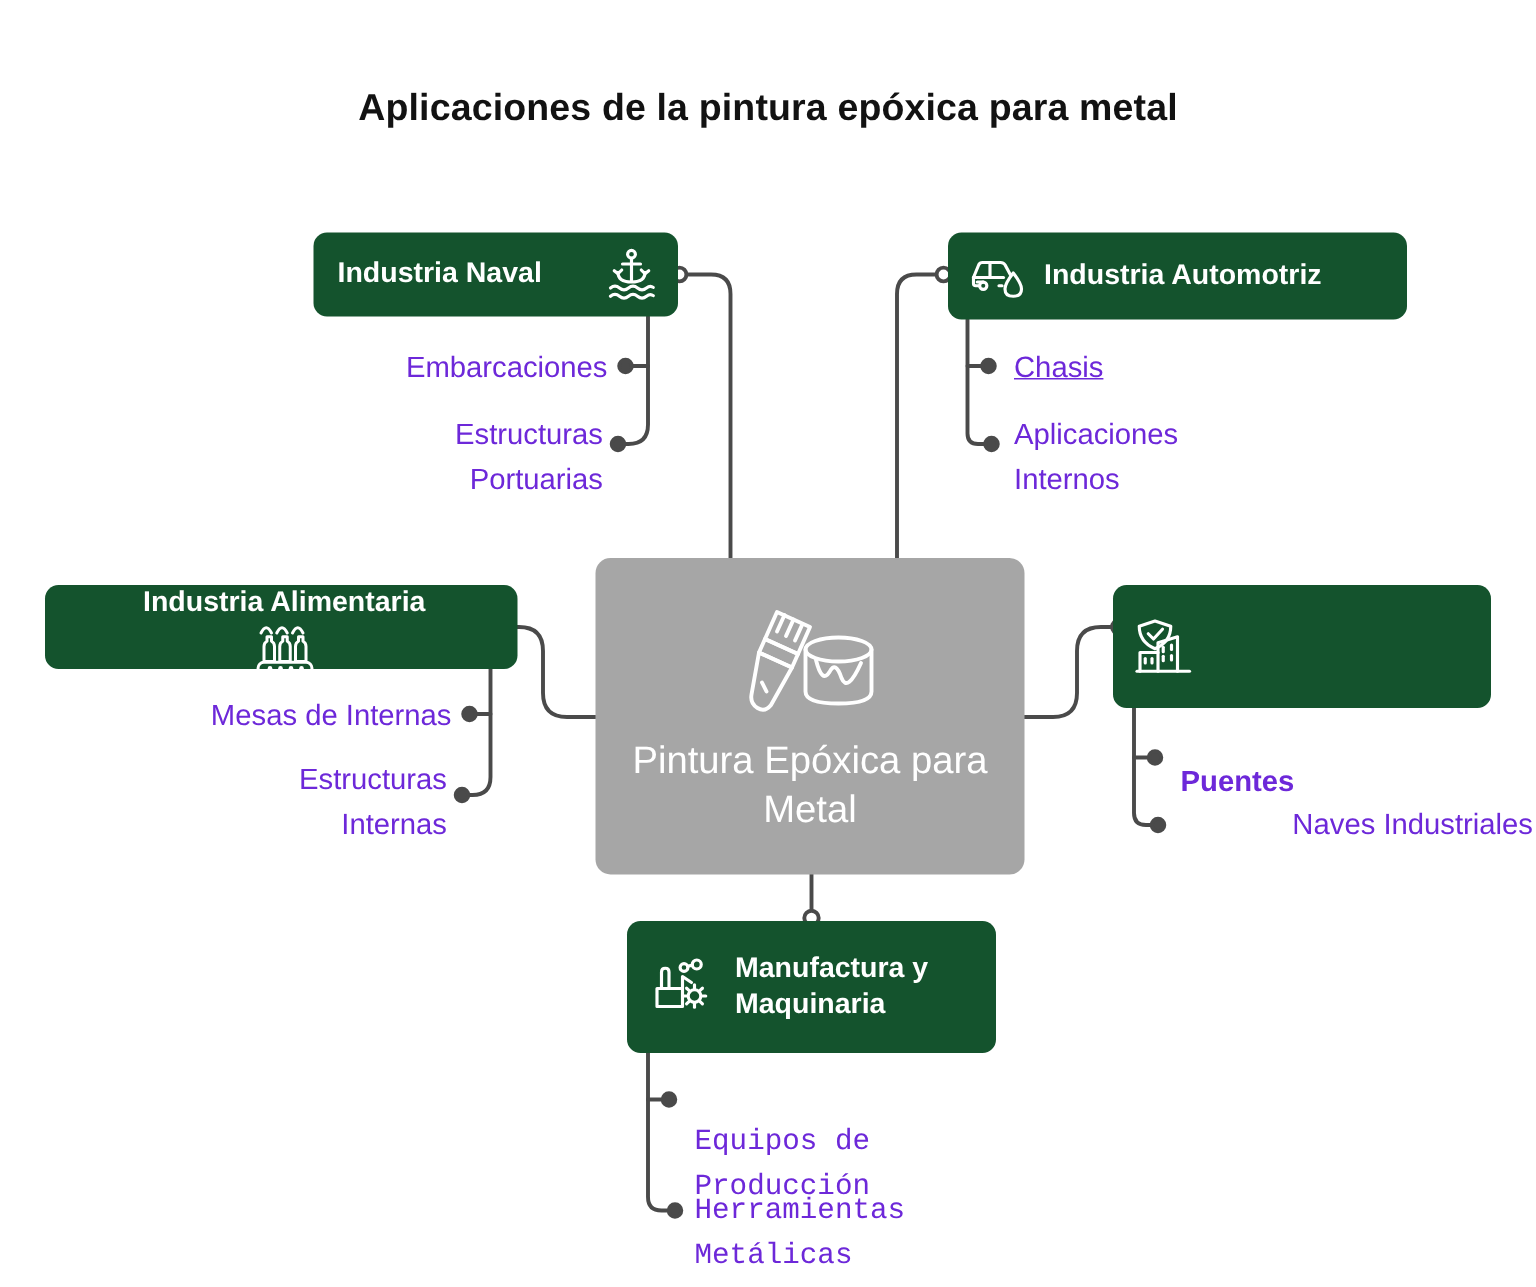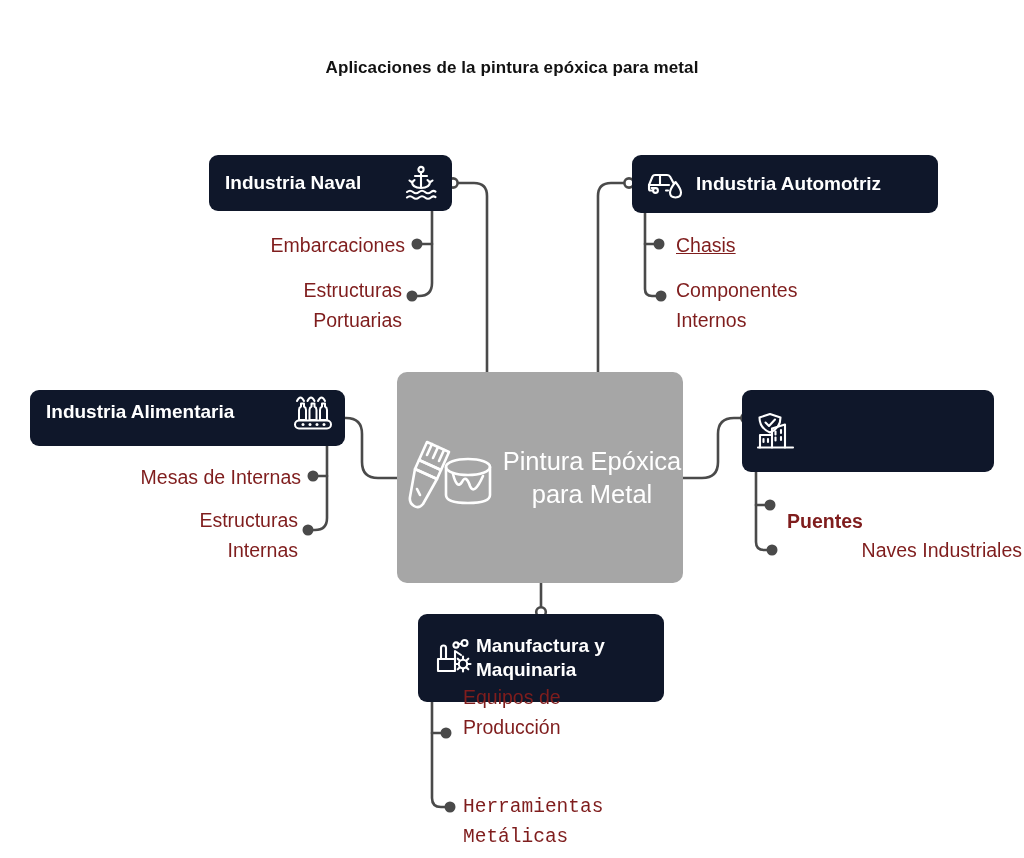"Aplicaciones de la pintura epóxica" #page-title { font-size: 17px -> 25px }
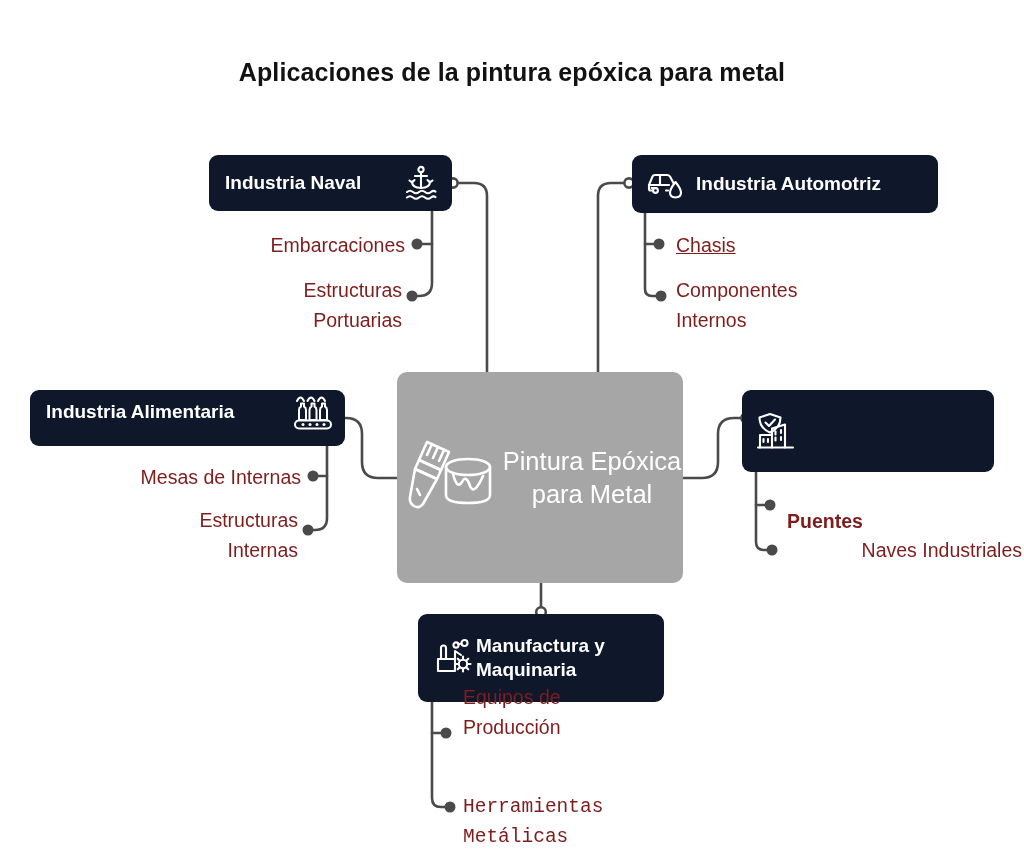"Industria Naval" .branch-node { background: #0f172a -> #14532d }
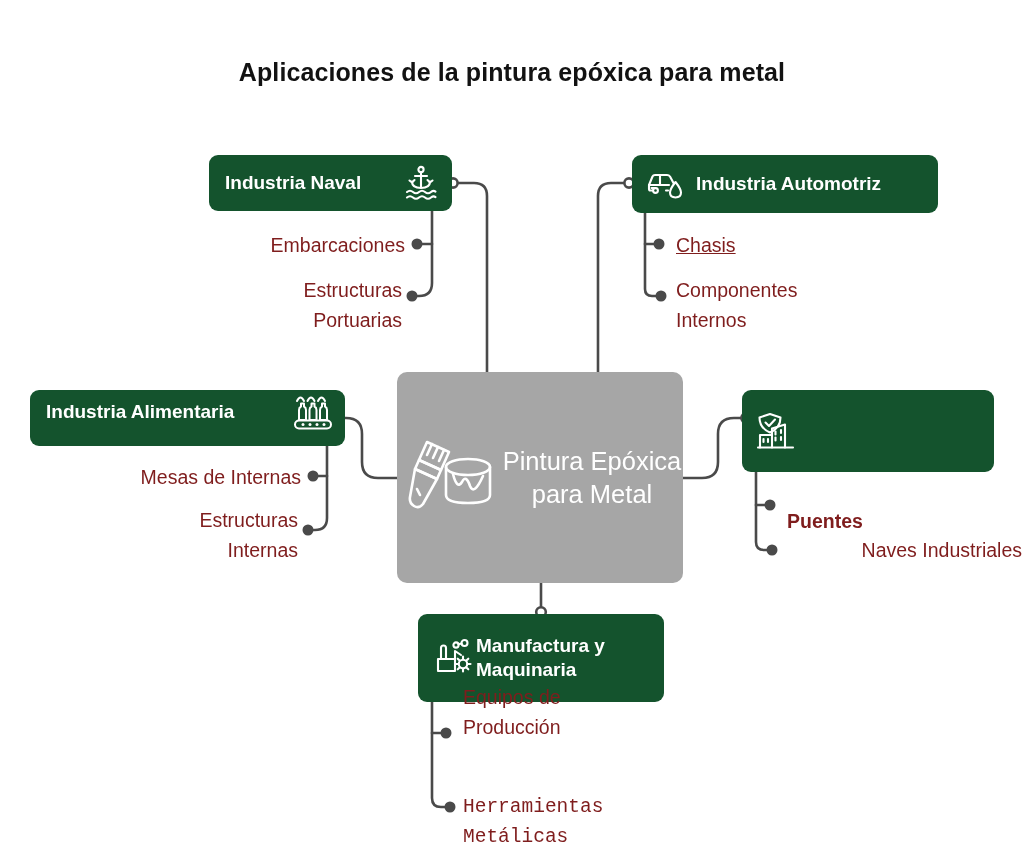"Embarcaciones" .child-label { color: #7f1d1d -> #6d28d9 }
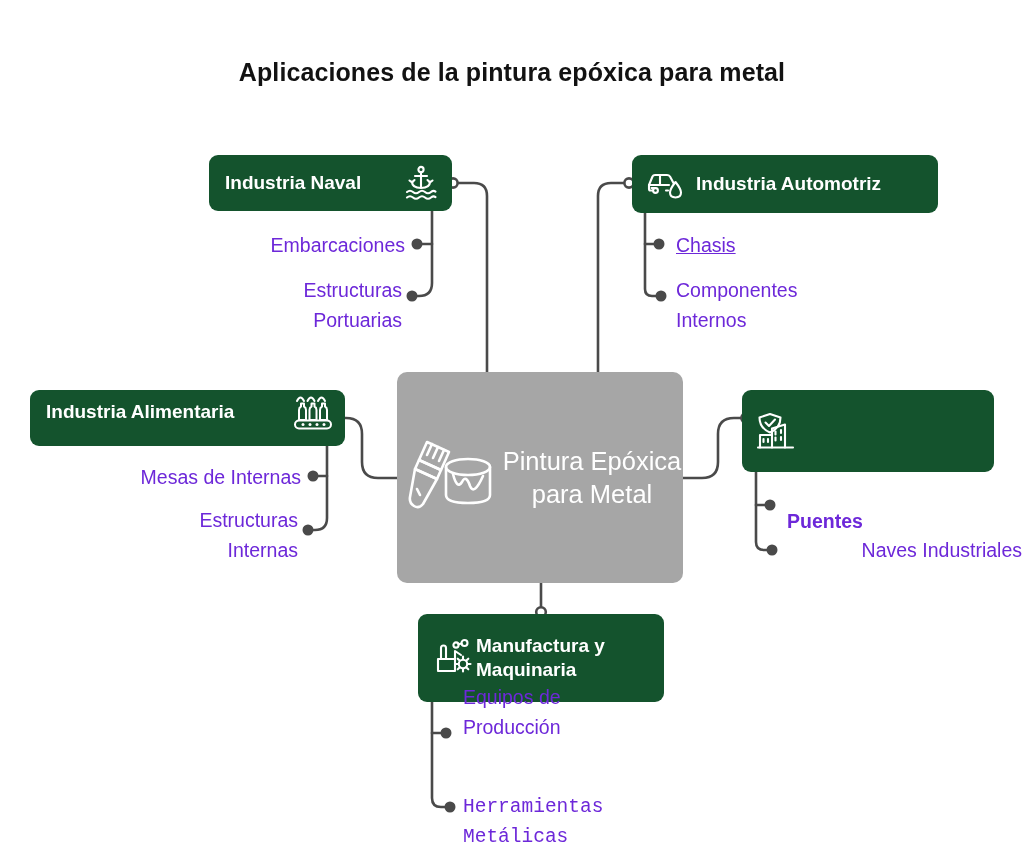"Componentes" div.child-label { text: Componentes -> Aplicaciones }
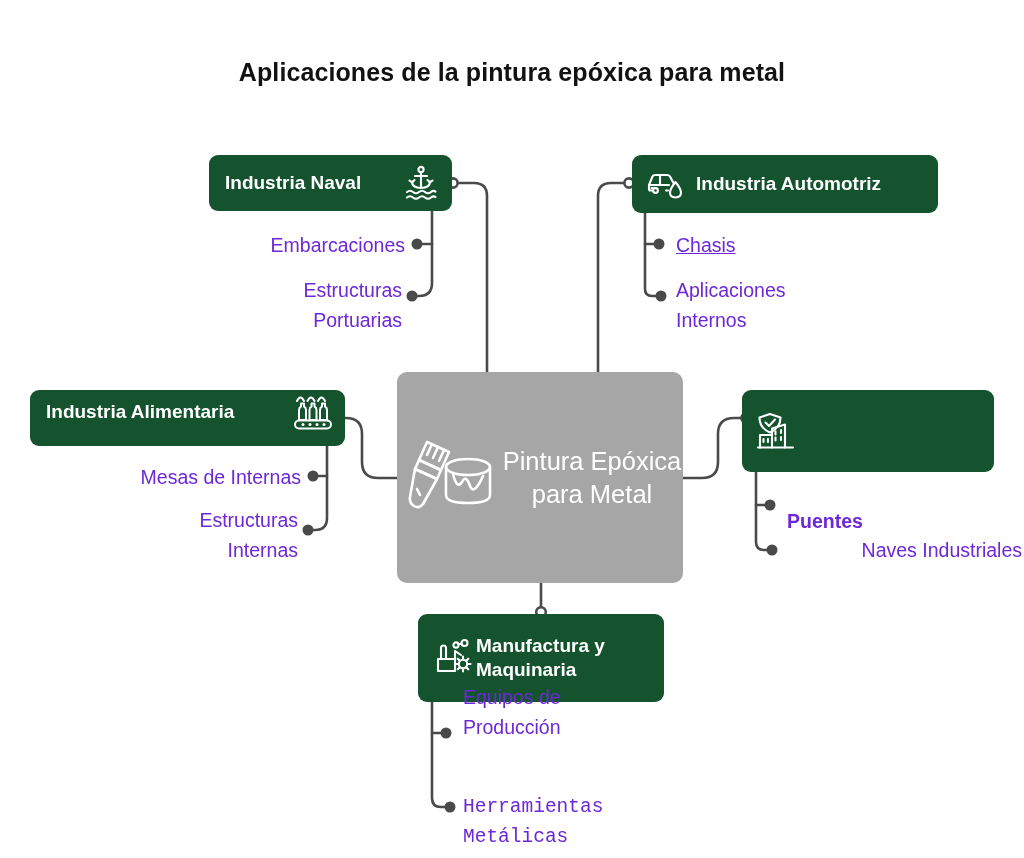"Industria Alimentaria" #node-alimentaria { flex-direction: none -> column }
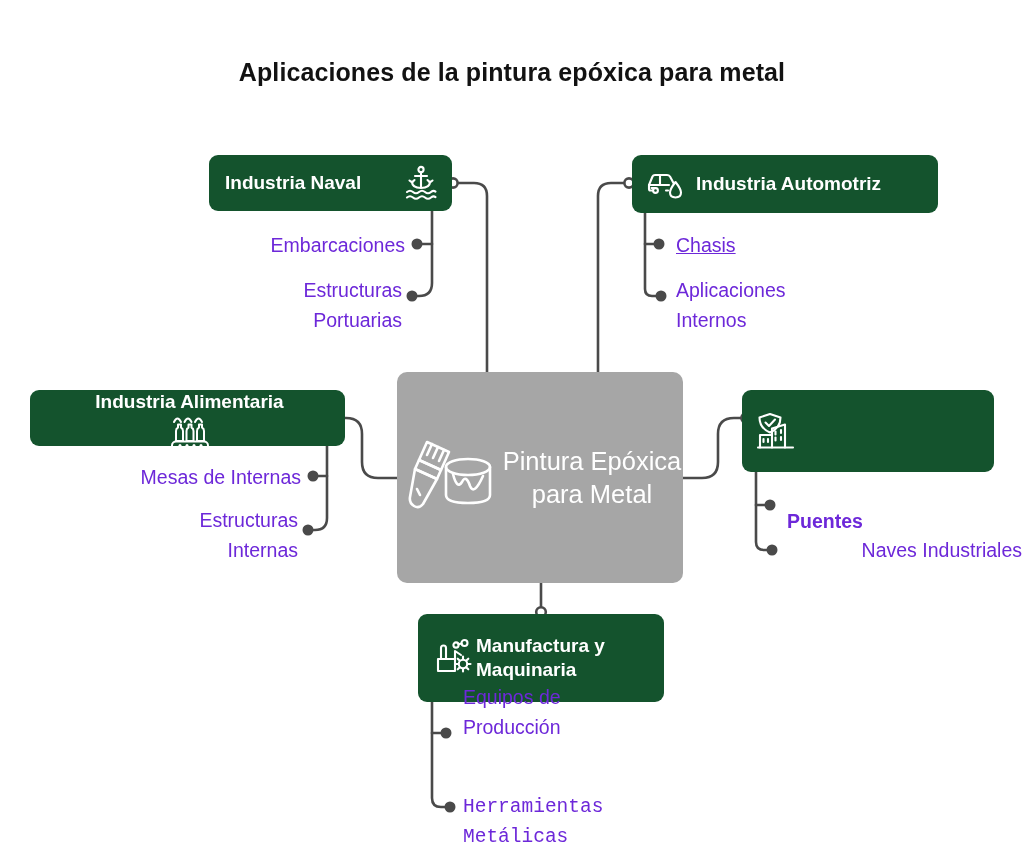"Pintura Epóxica para Metal" #central-node { flex-direction: row -> column }
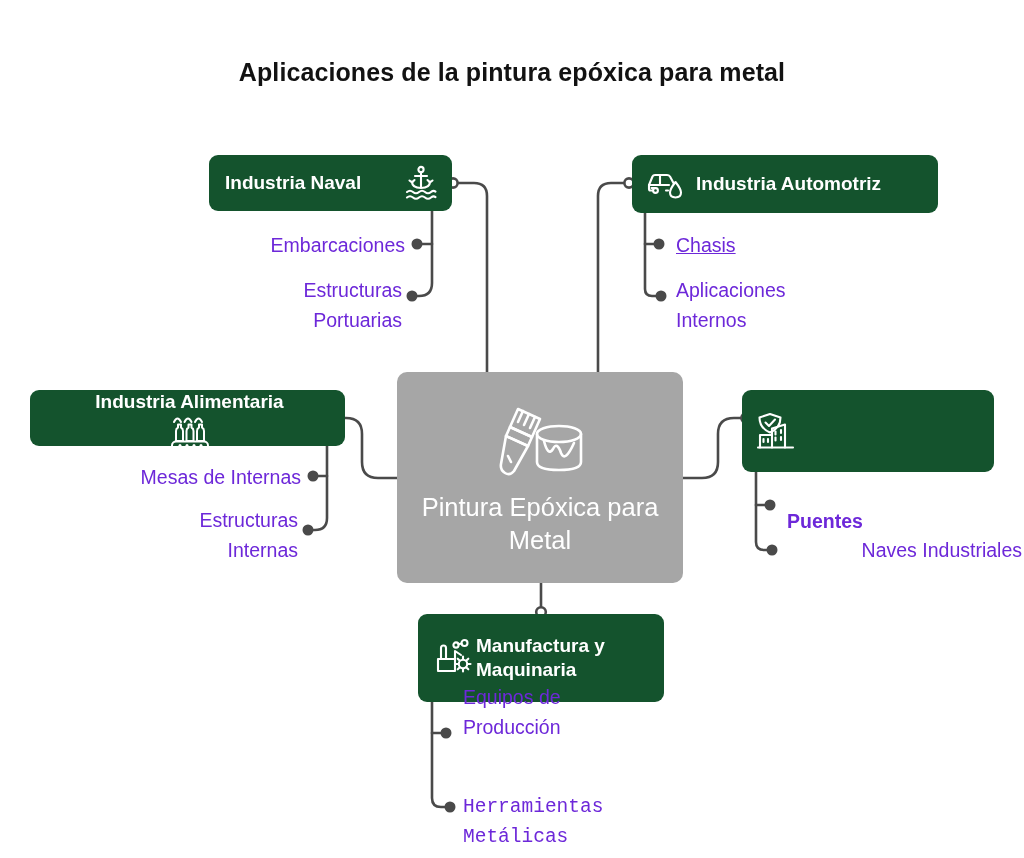"Manufactura y" #node-manufactura { gap: none -> 14px }
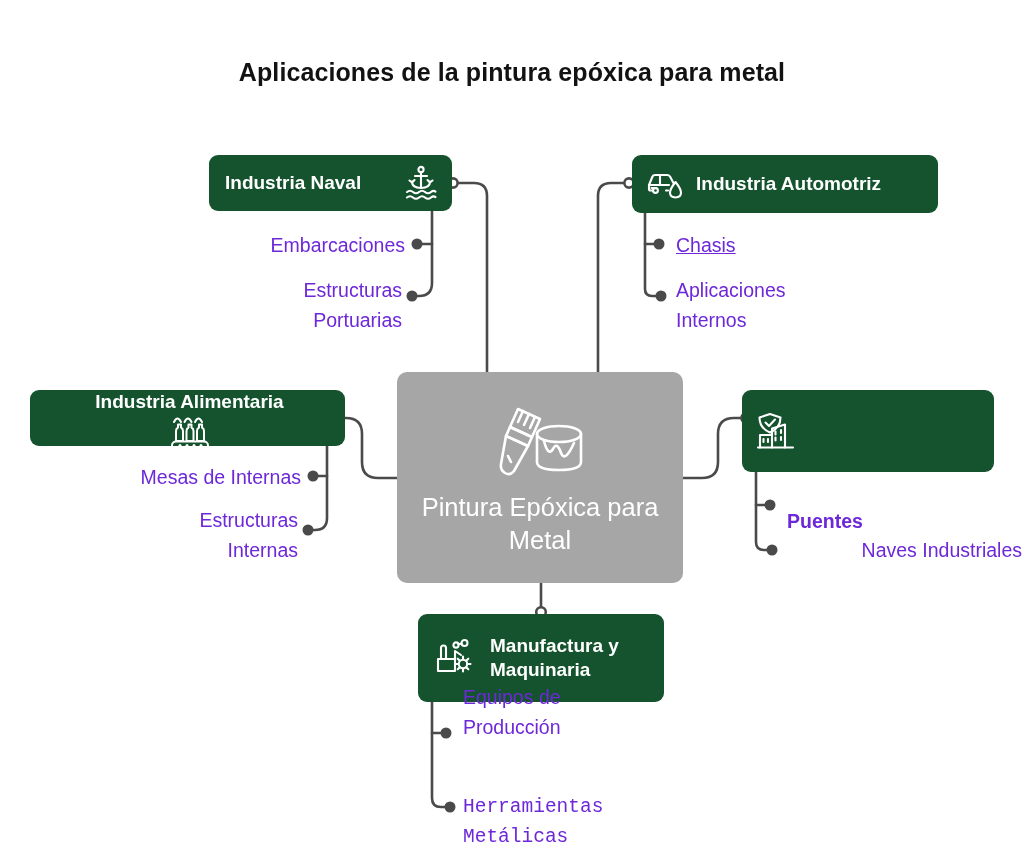"Equipos de" div.child-label { font-family: none -> Liberation Mono, monospace; top: 682px -> 746px }
